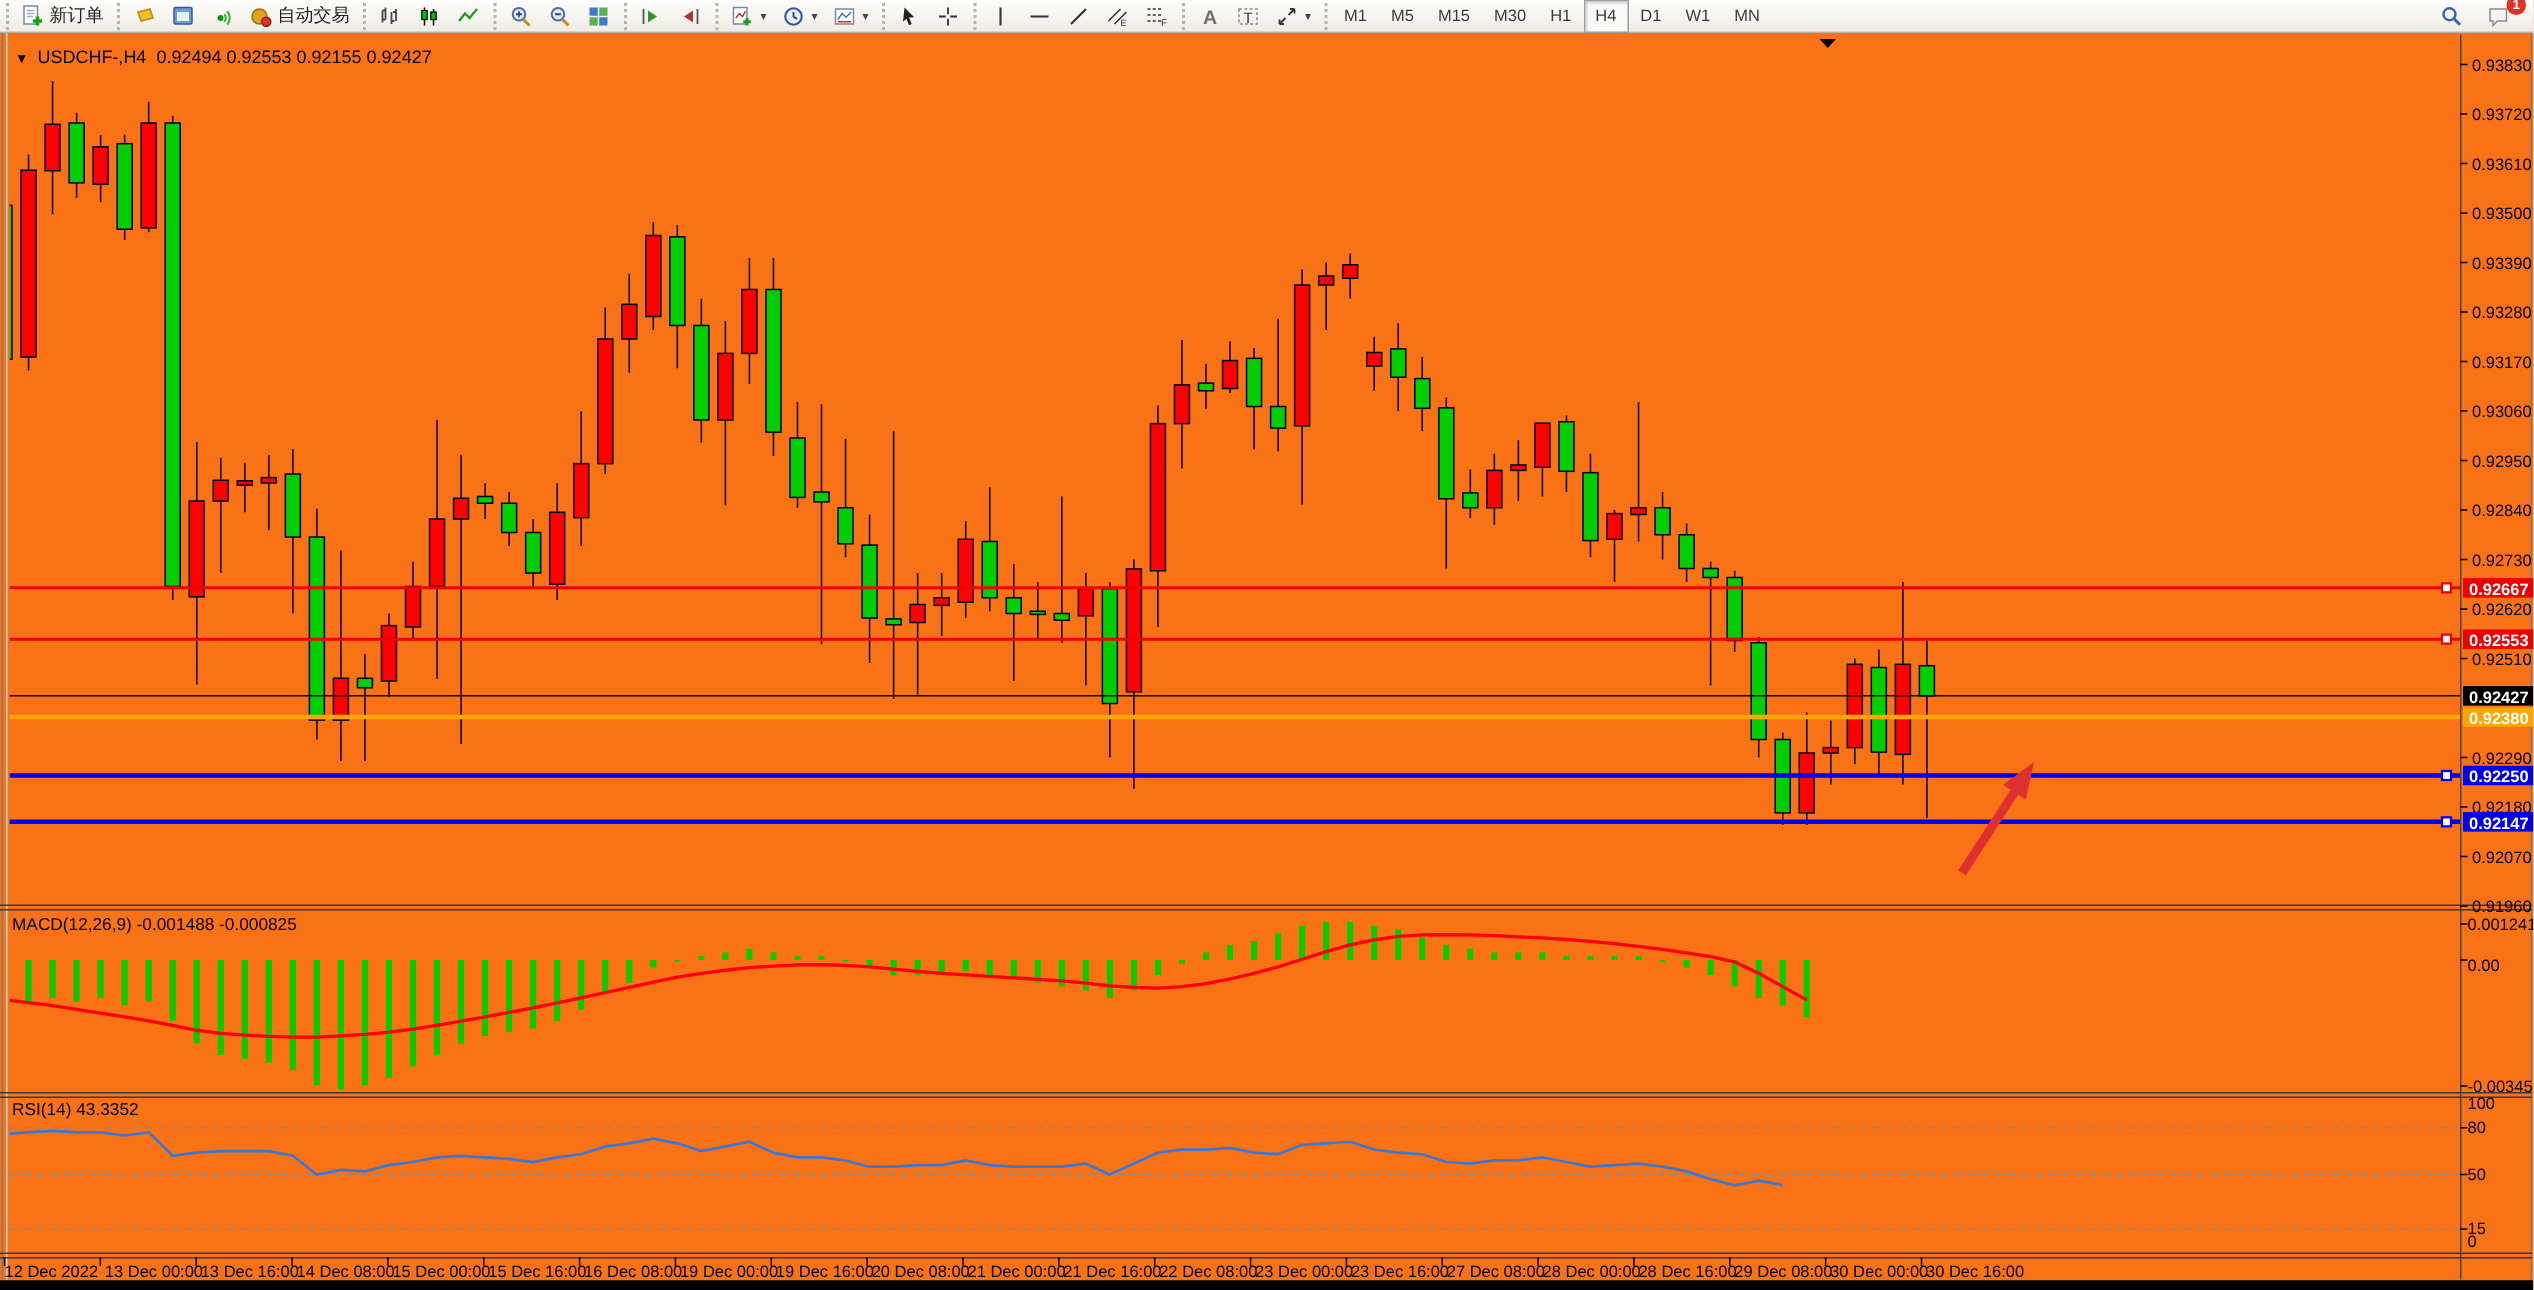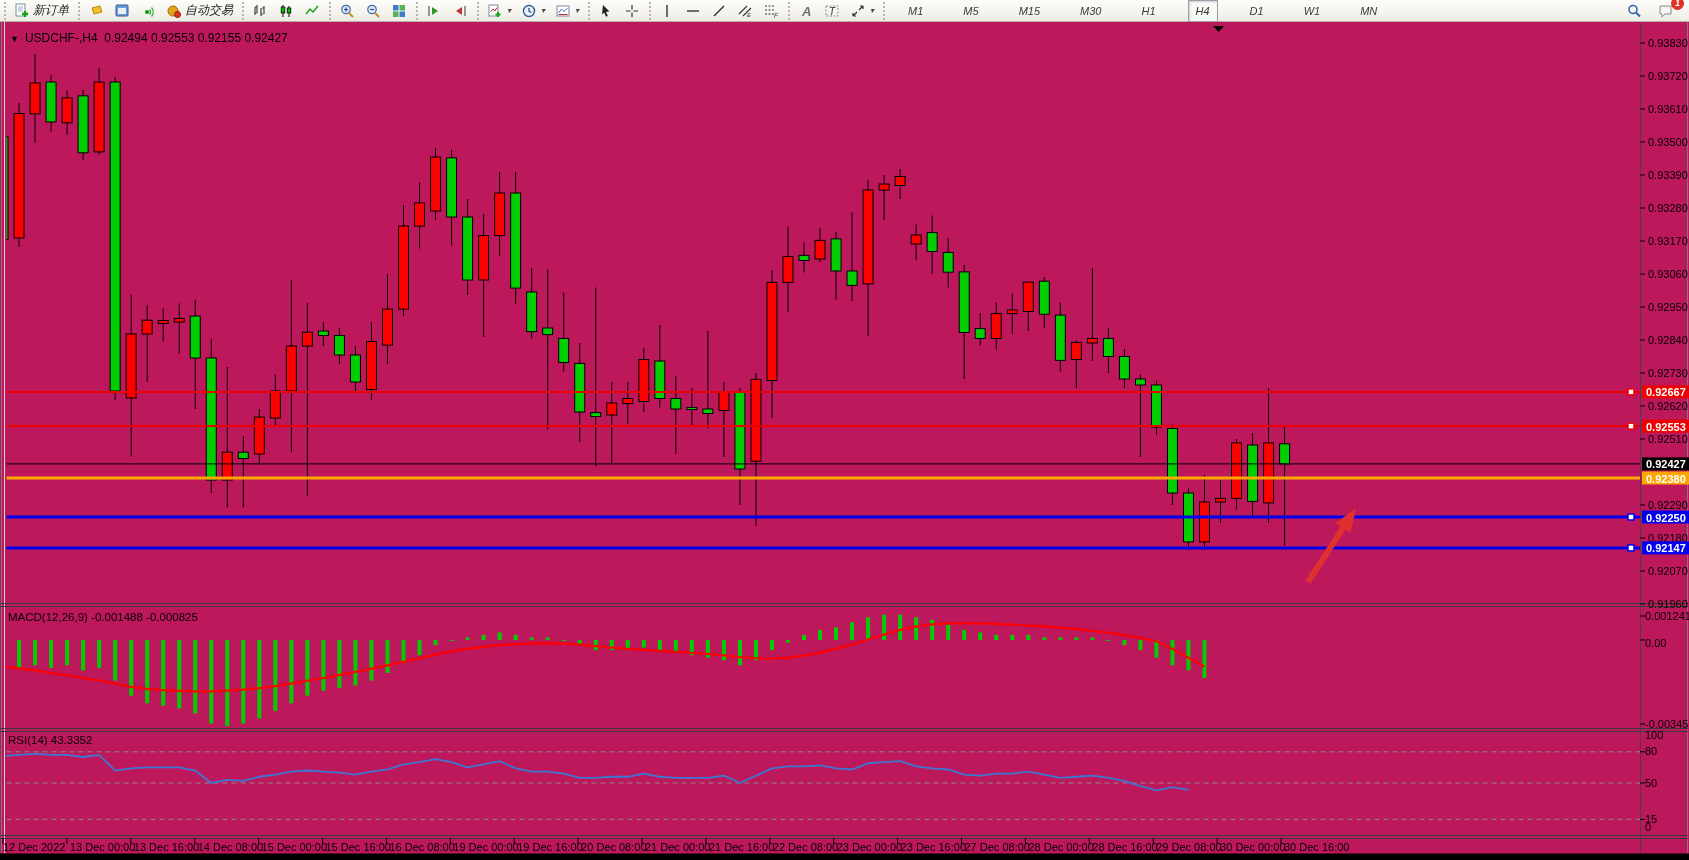"新订单" #toolbar { font-style: italic -> none }
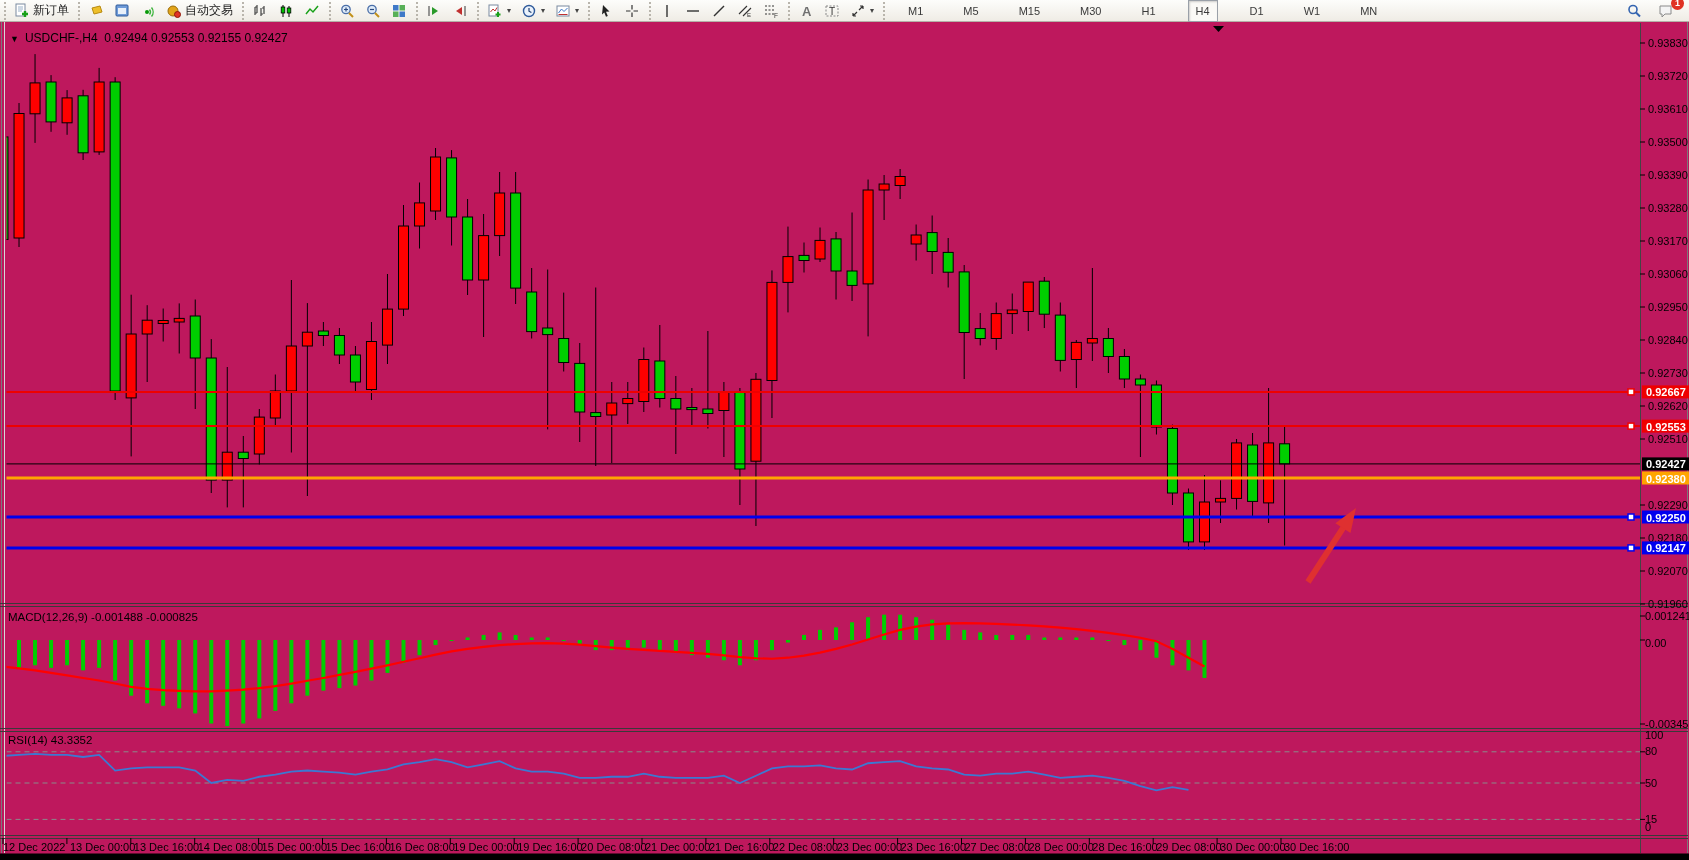"M1" .tf-btn { margin: 12px -> 0 }
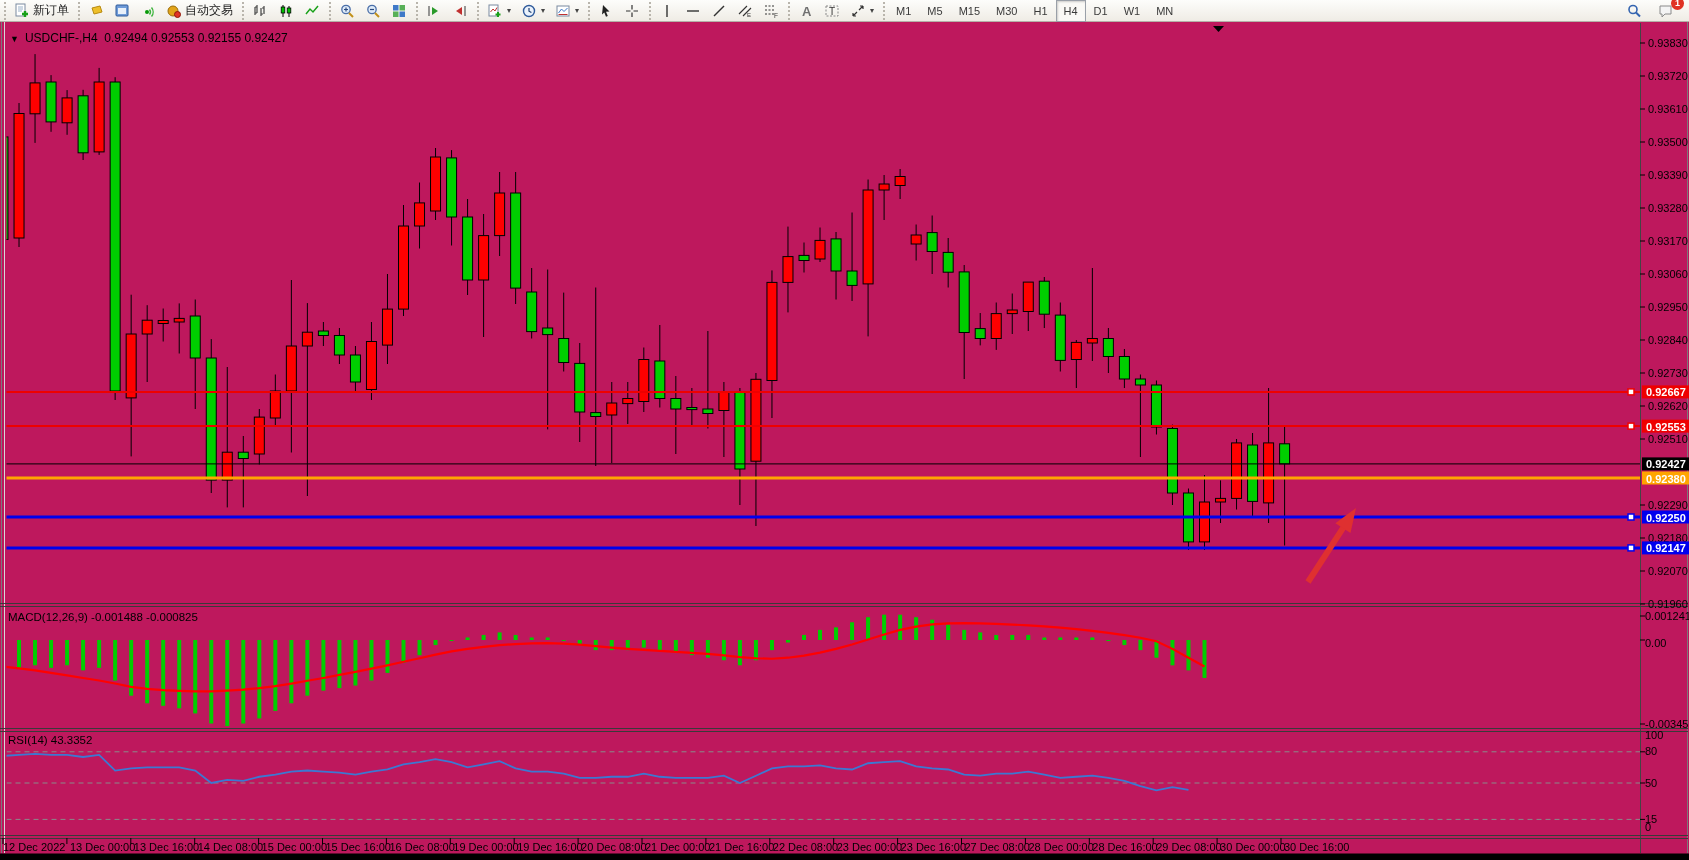"▼ USDCHF-,H4 0.92494 0.92553 0.92155" #chartwrap { background: #be185d -> #f97316 }
